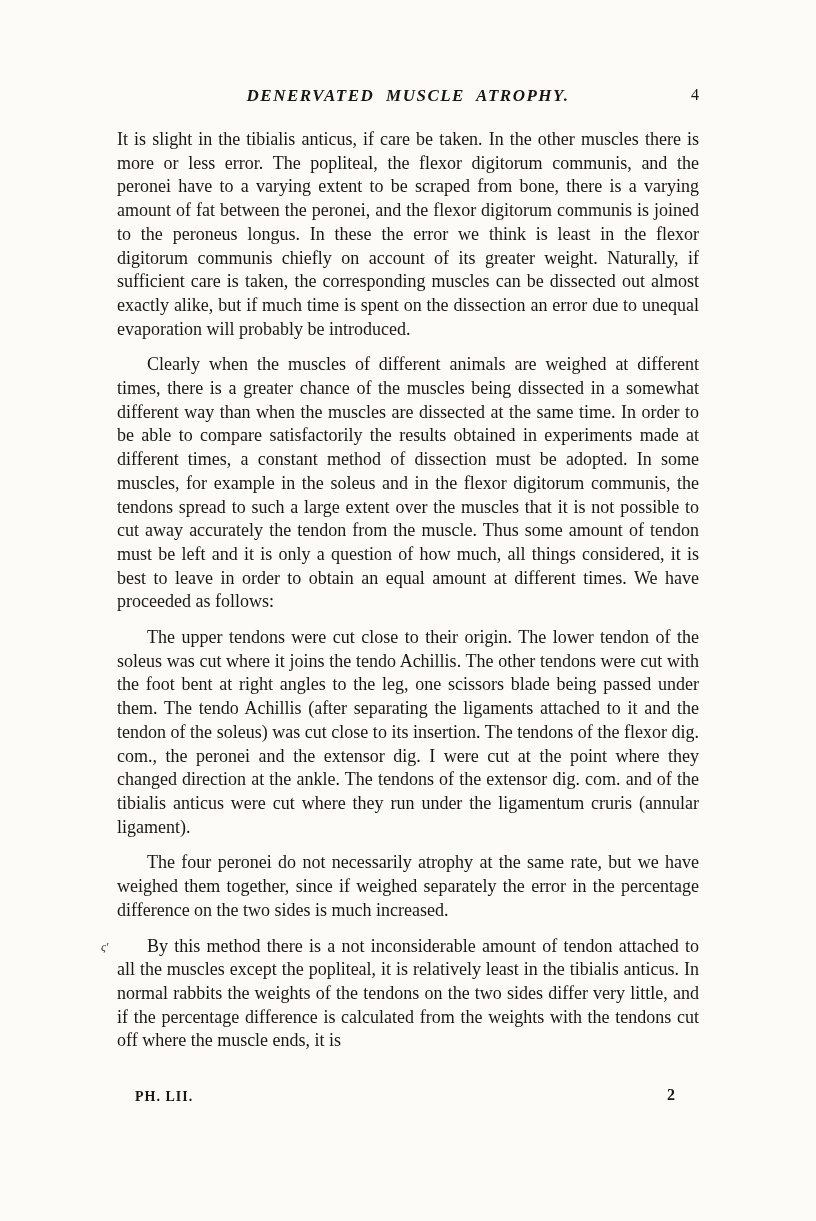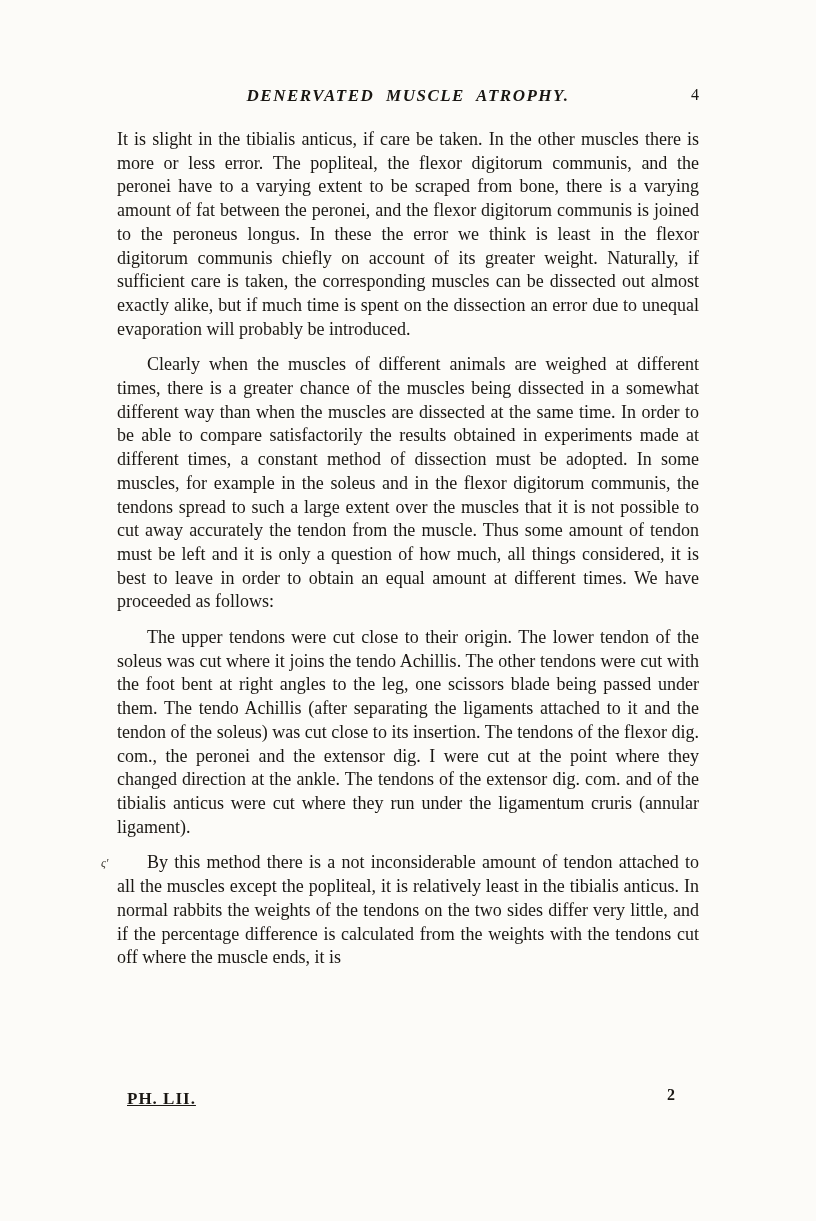"The four peronei do not" p.indent { html: none -> <p>The four peronei do not necessarily atrophy at the same rate, but we have weighed them together, since if weighed separately the error in the percentage difference on the two sides is much increased.</p> }
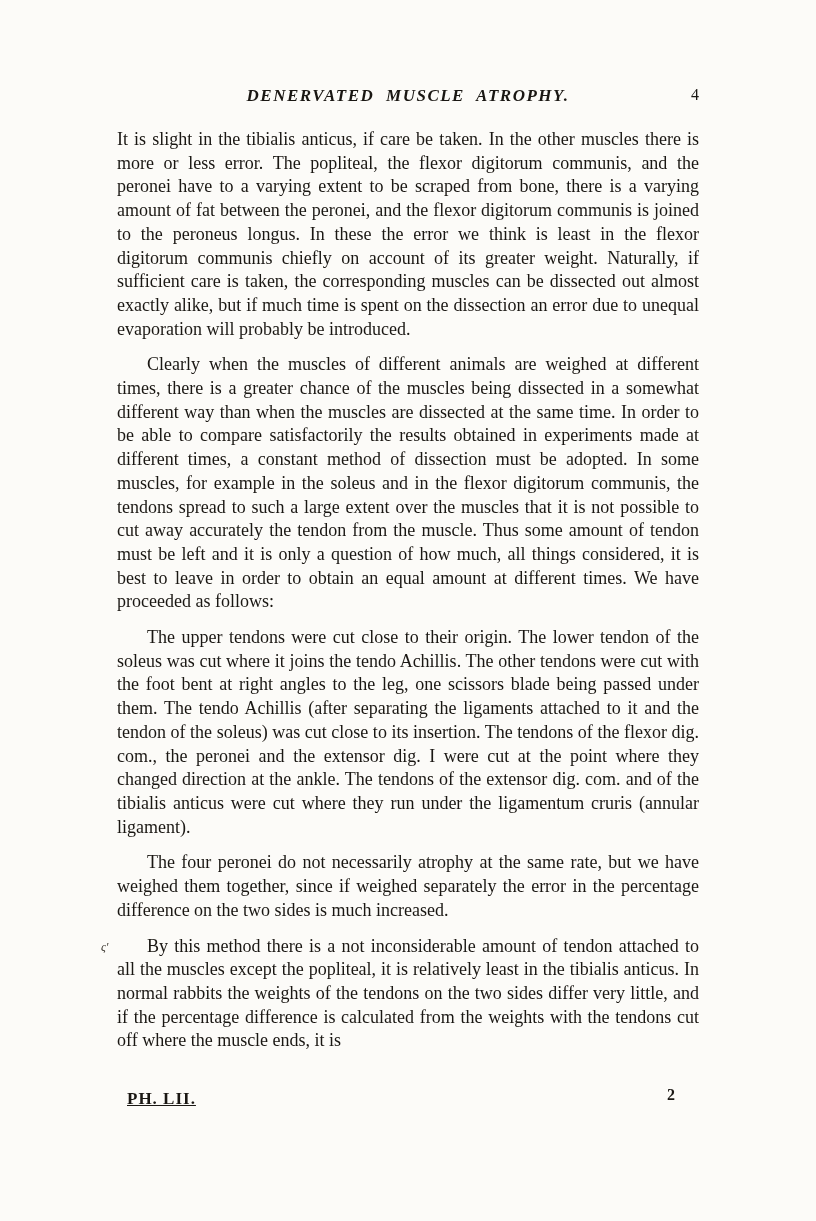"PH. LII." .footer .signature { font-size: 17px -> 14px; left: 22px -> 30px; text-decoration: underline -> none }
